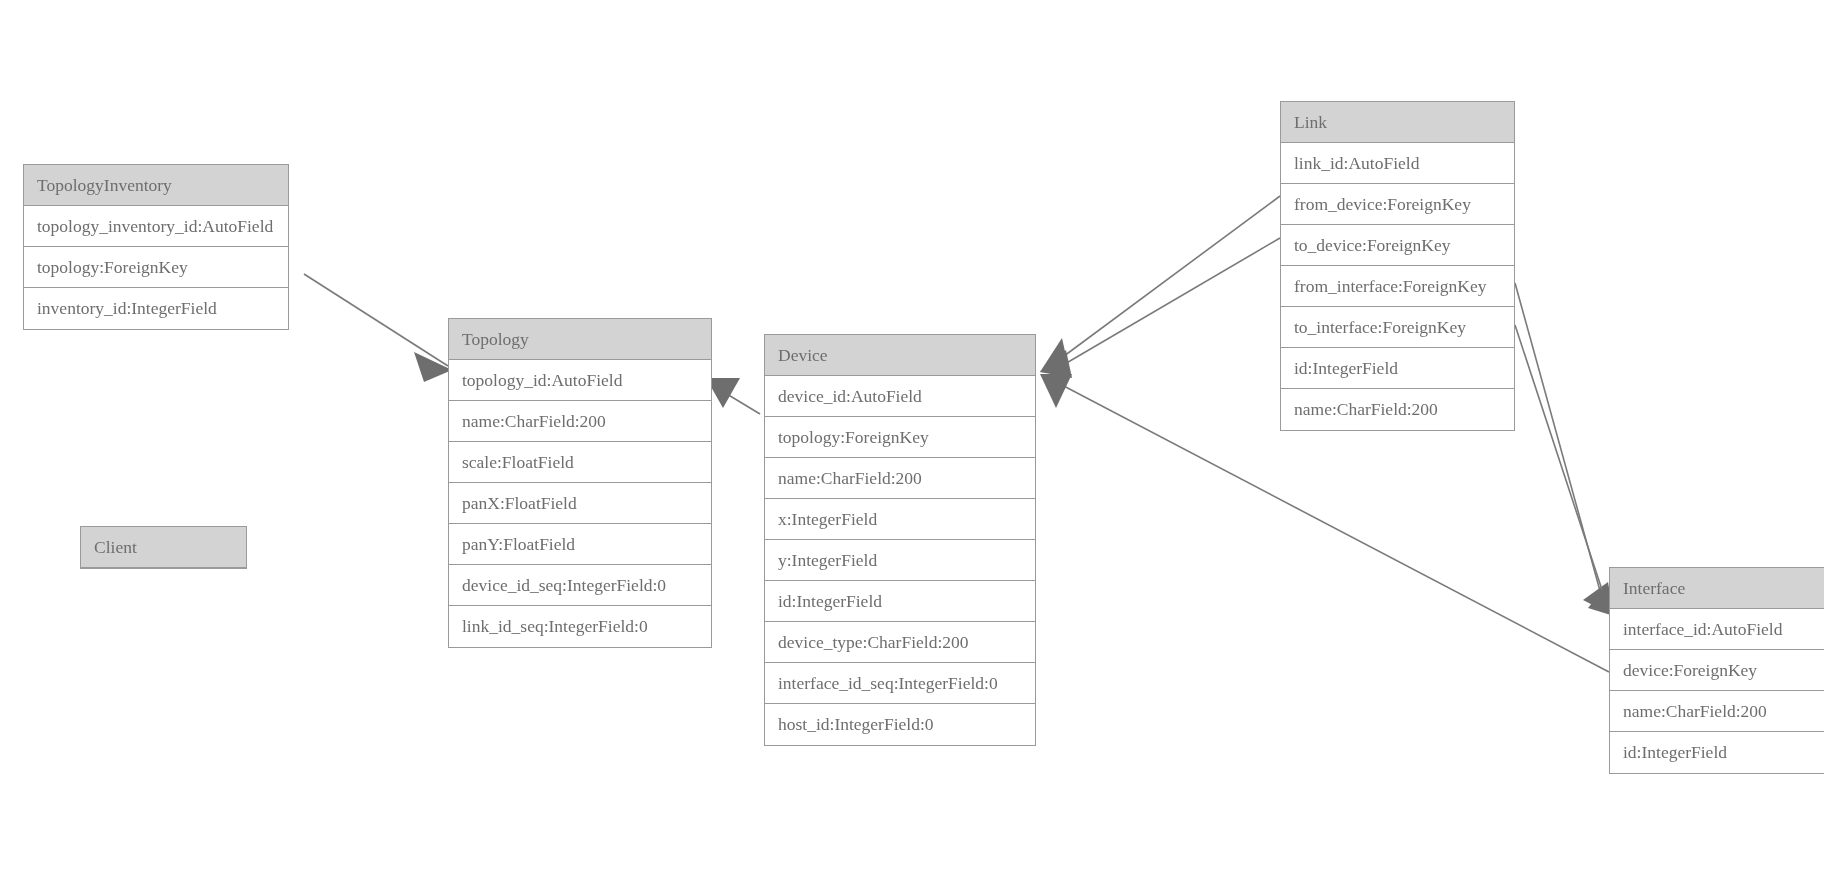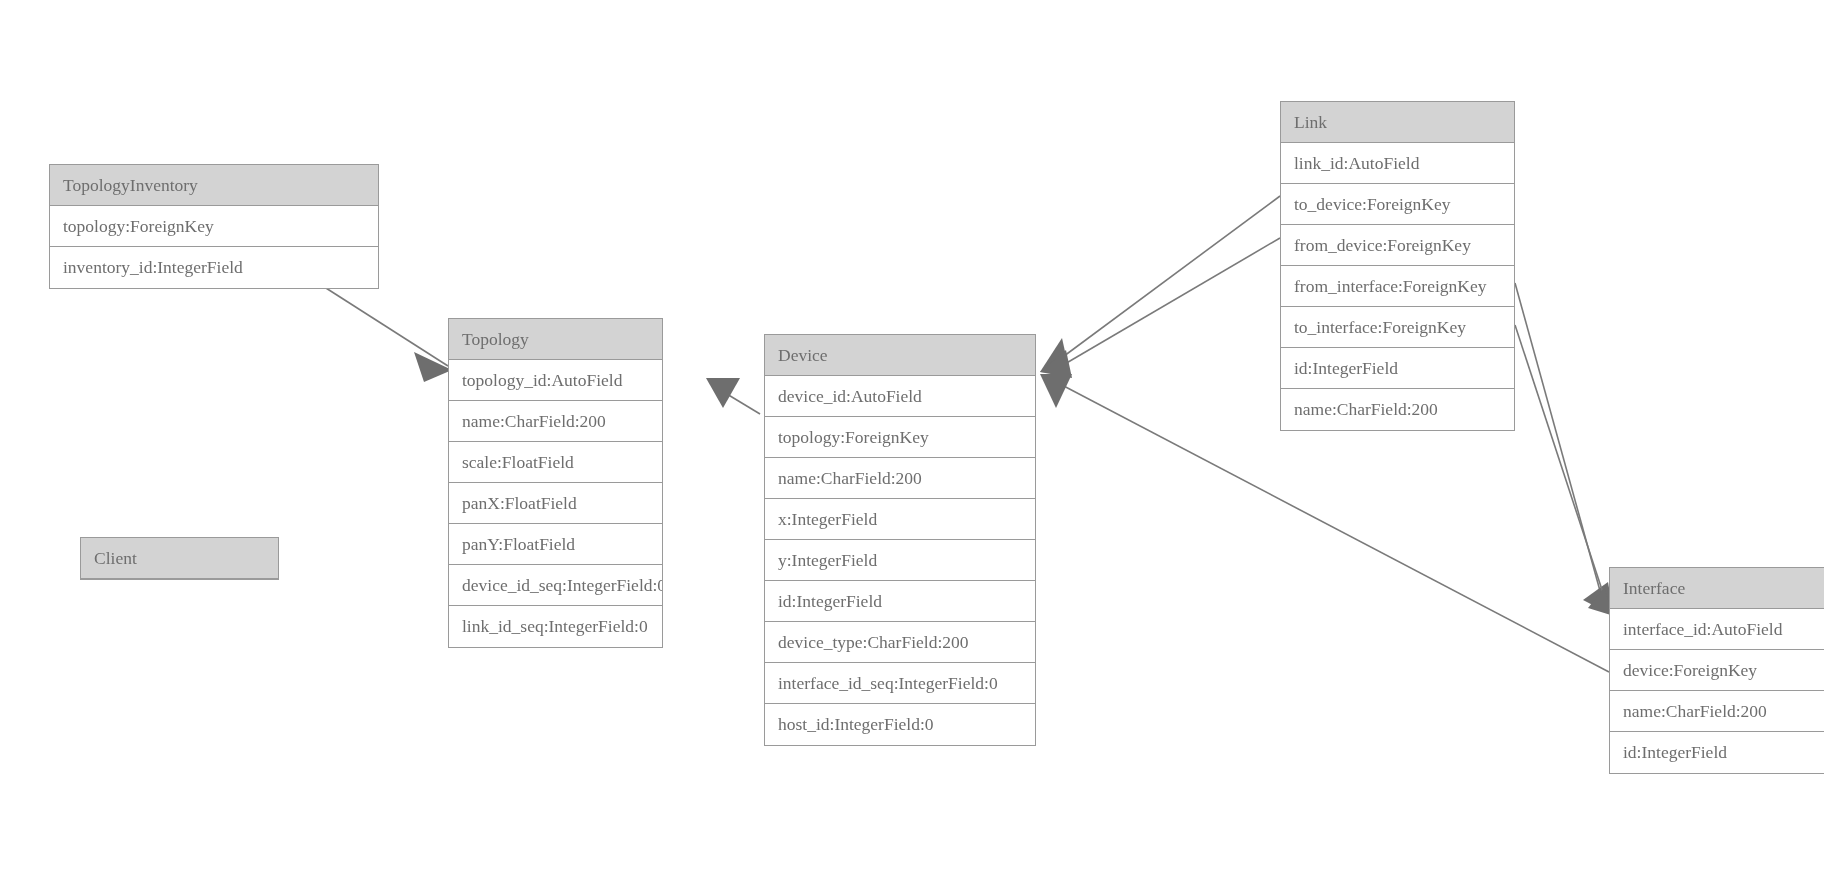"TopologyInventory" div.entity { margin-left: 26px -> none; width: 330px -> 266px }
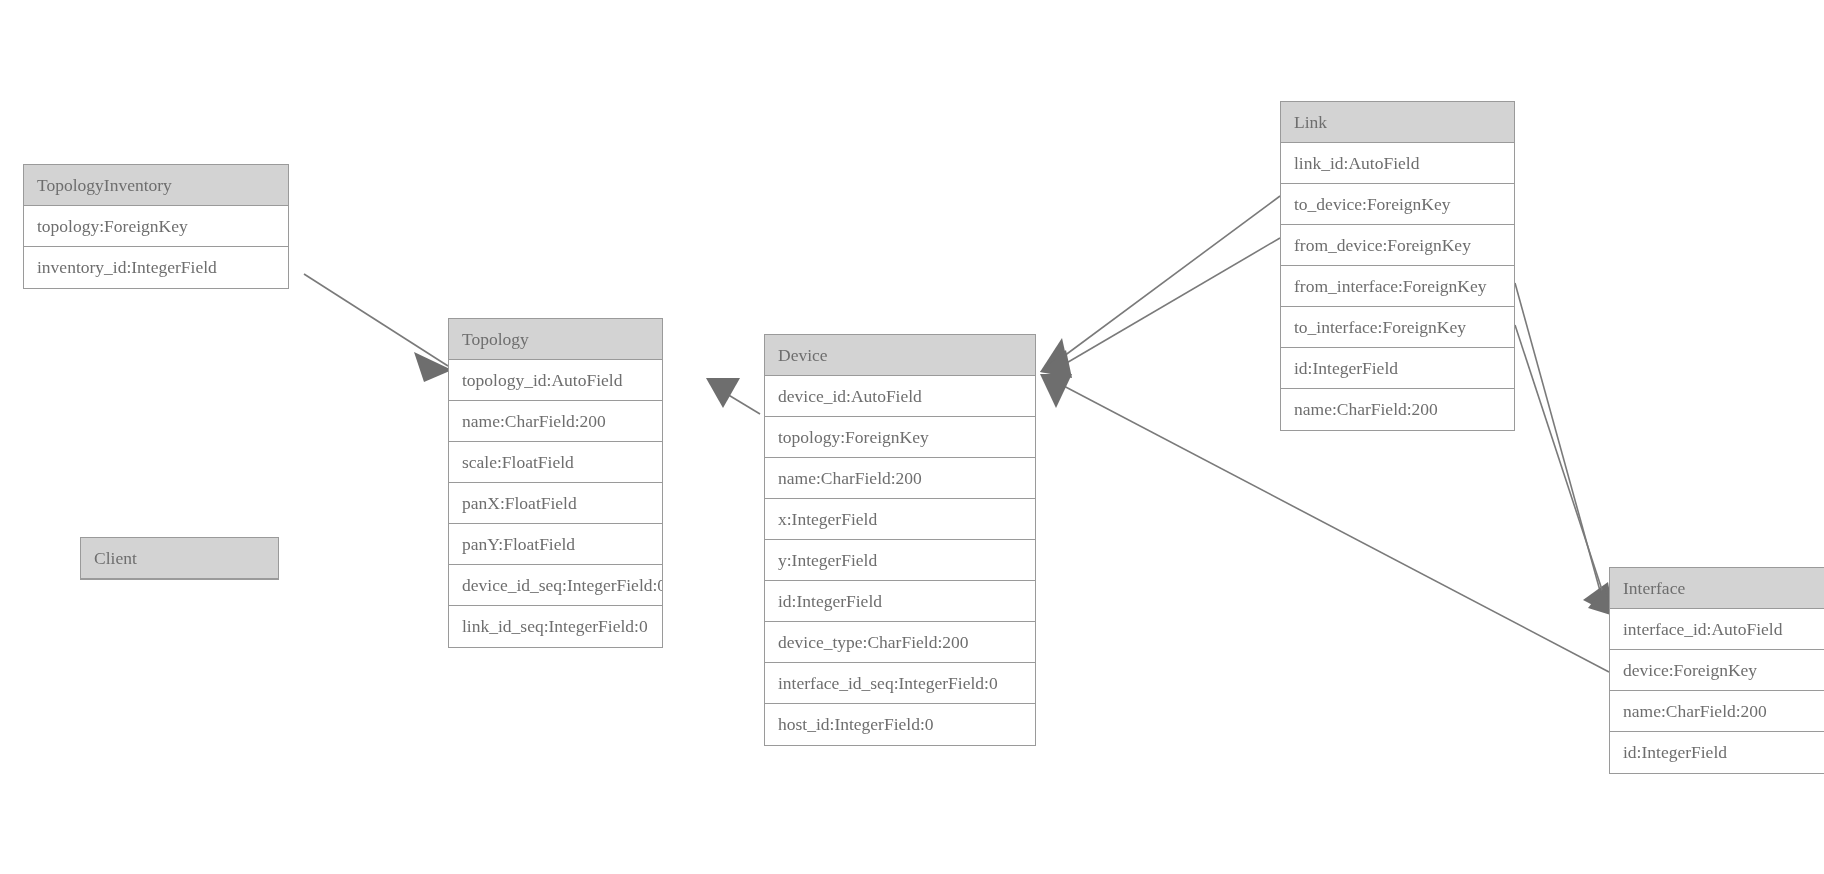"topology_inventory_id:AutoField" div.entity-field { html: none -> <div>topology_inventory_id:AutoField</div> }
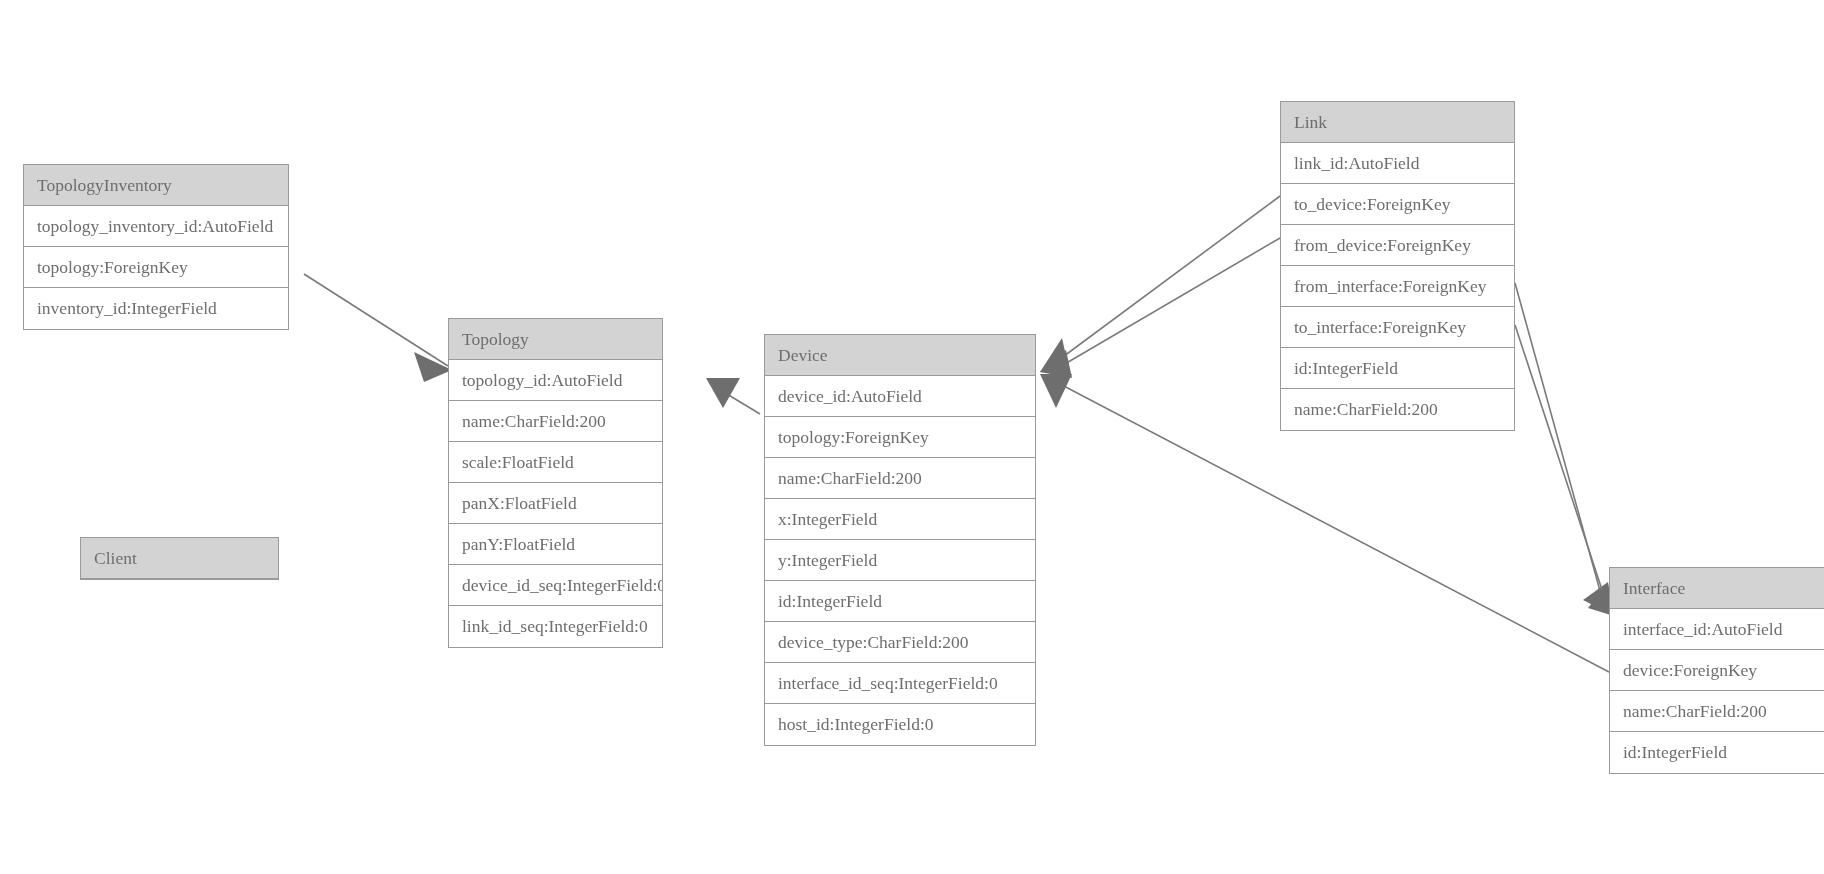"to_device:ForeignKey" div.entity-field { order: before "from_device:ForeignKey" -> after "from_device:ForeignKey" }
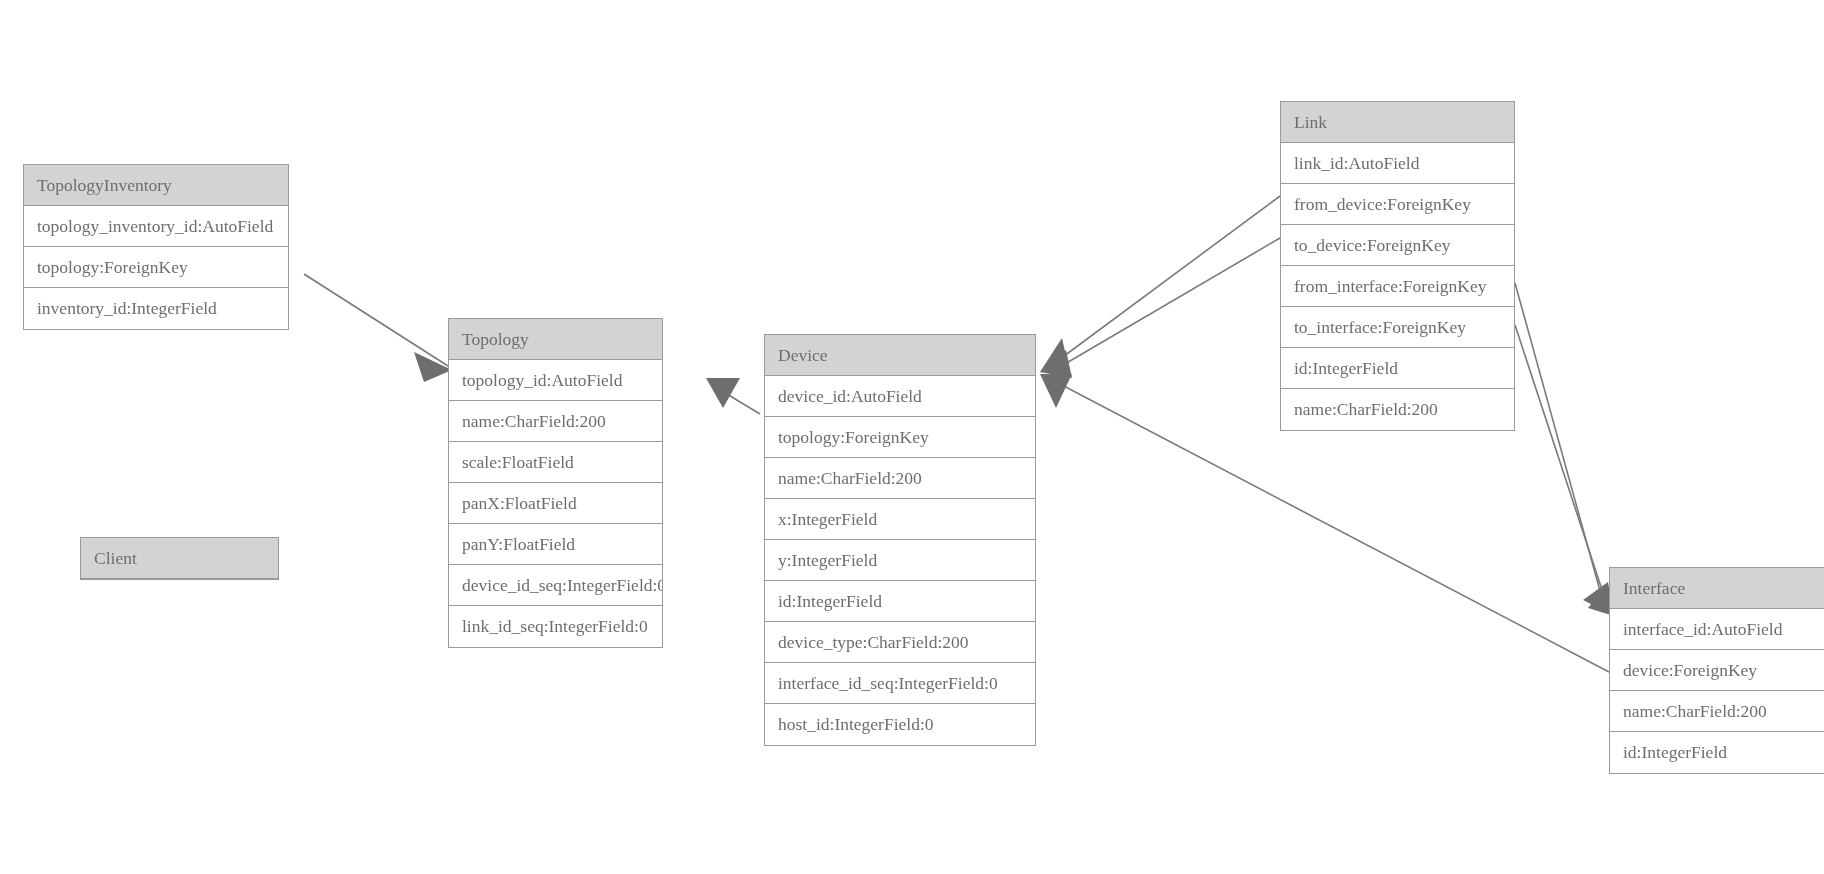"Topology" div.entity { width: 215px -> 264px }
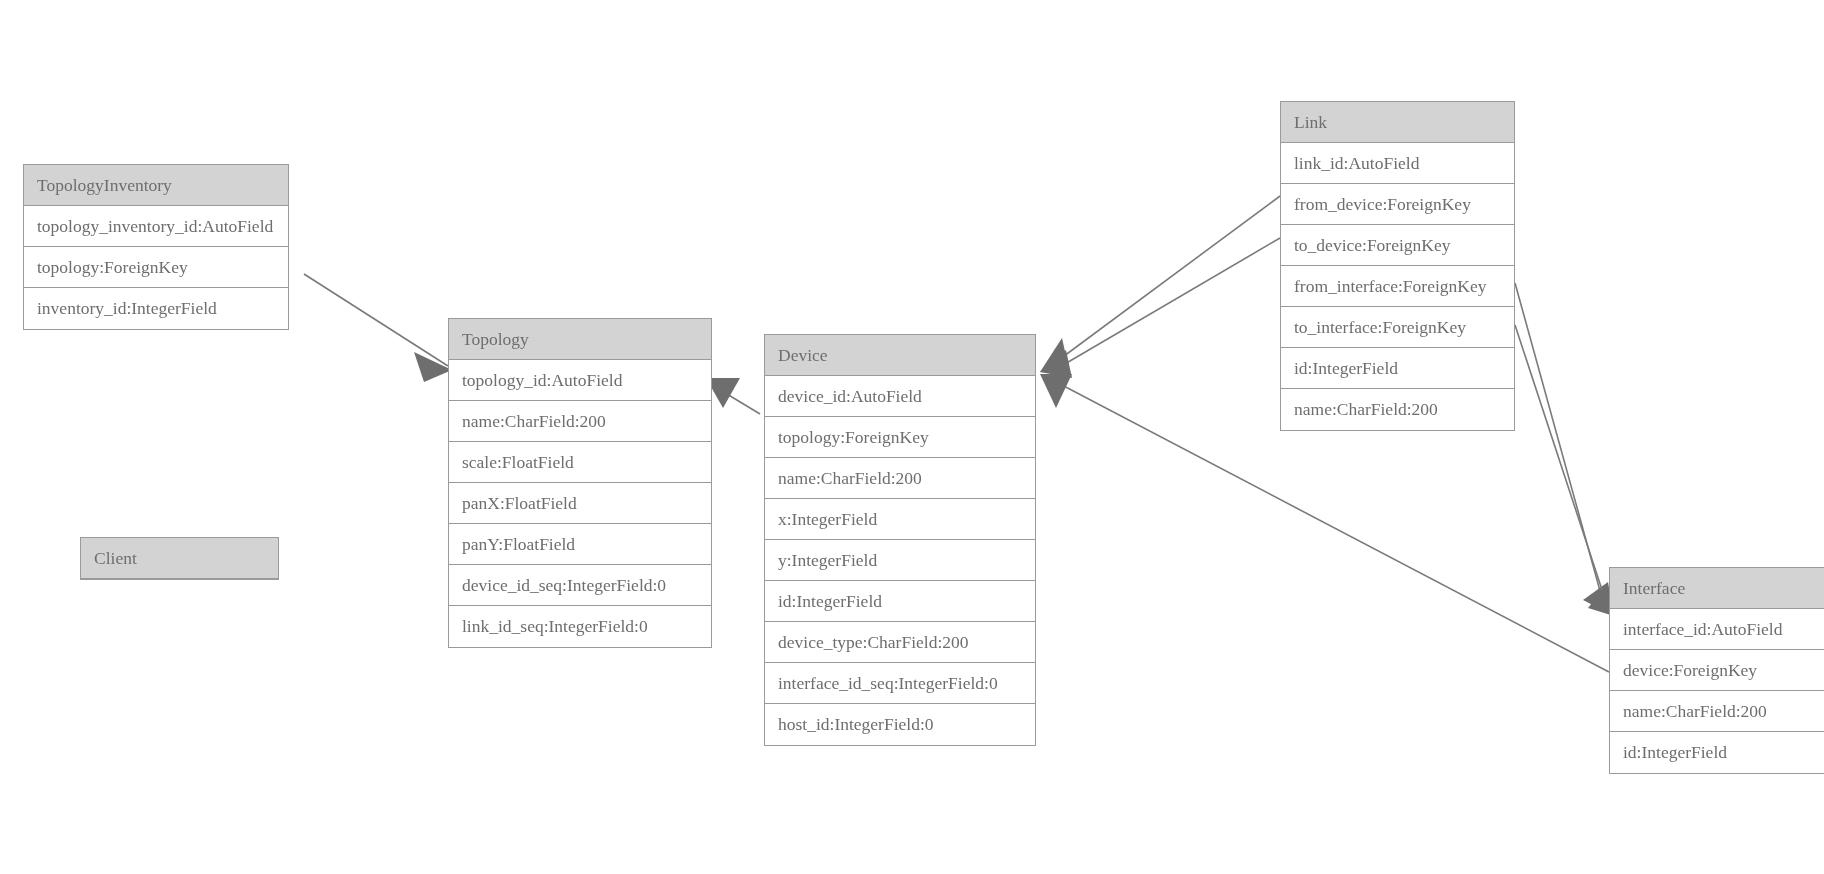"Client" div.entity { margin-top: 11px -> none; width: 199px -> 167px }
